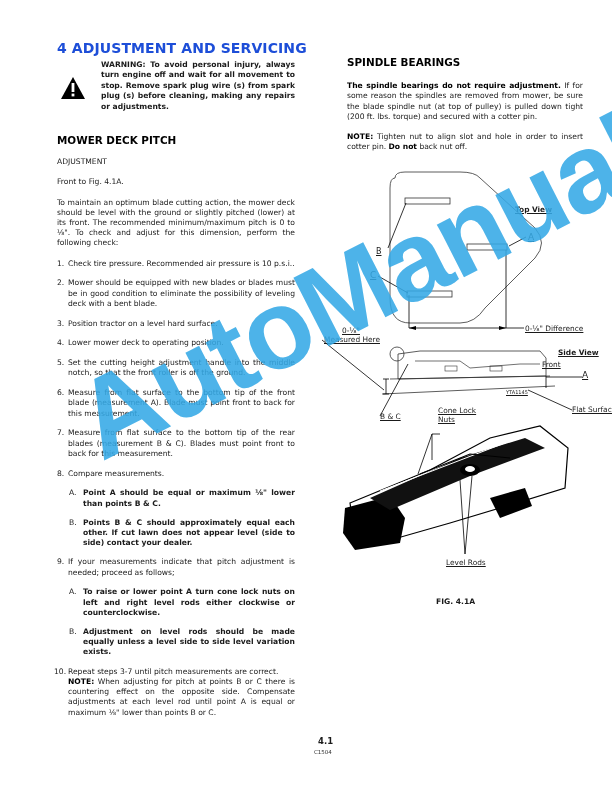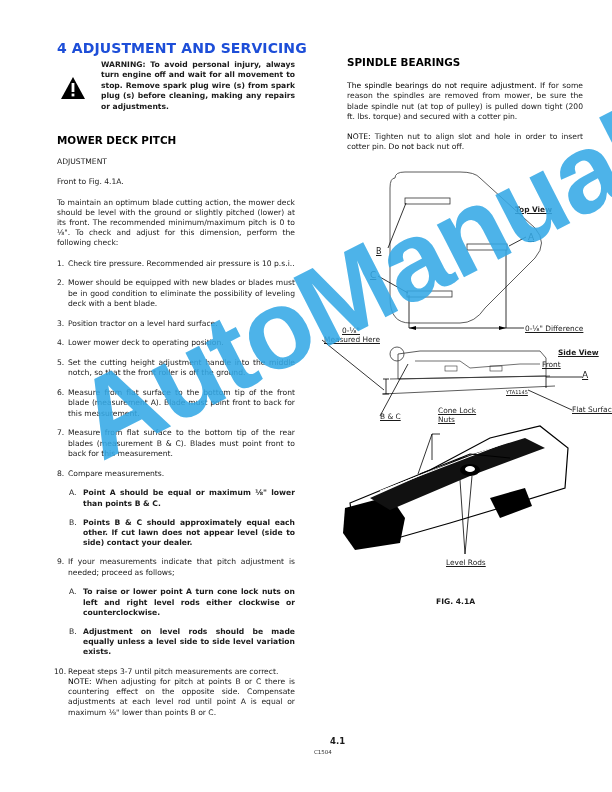"The spindle bearings do not" b { font-weight: normal -> bold }
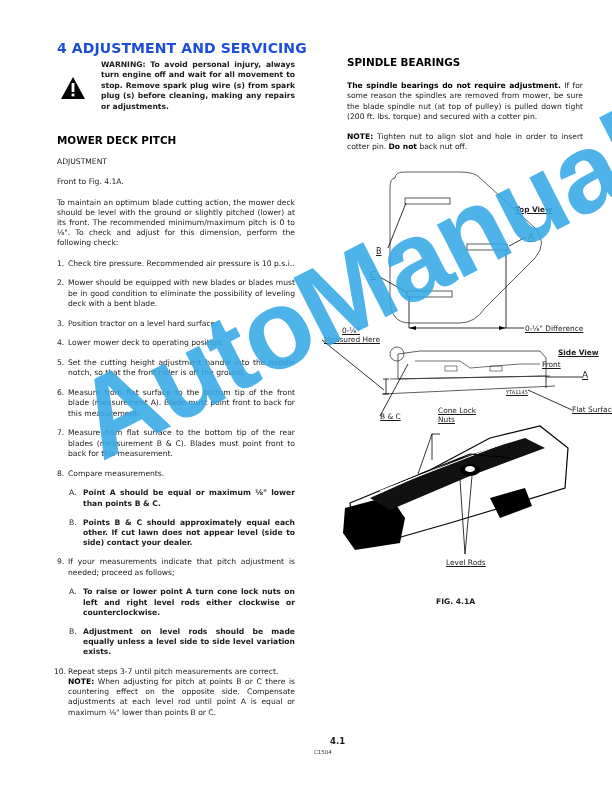"4.1" .page-number { margin-left: 12px -> none }
